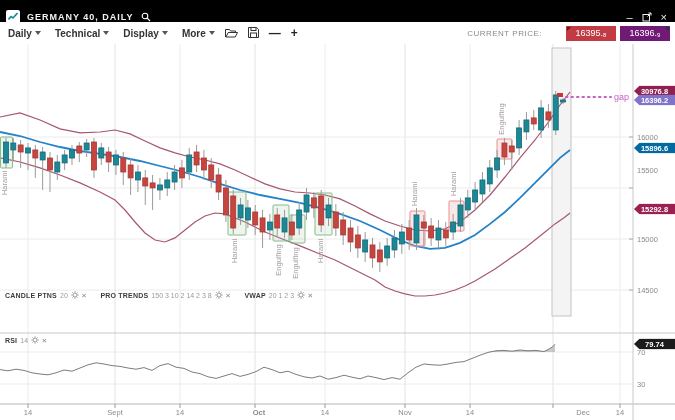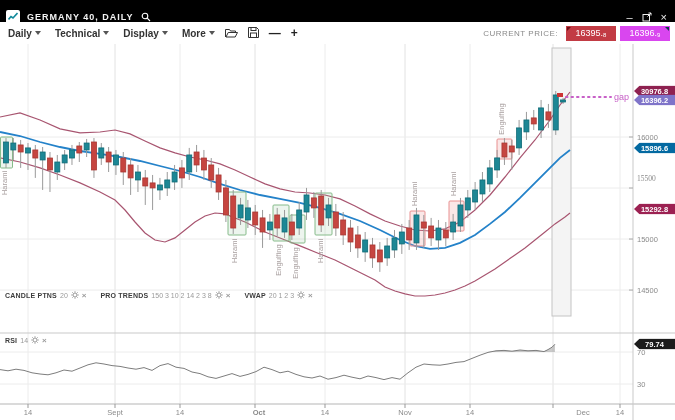"CURRENT PRICE:" .cp-label { margin-right: 4px -> 20px }
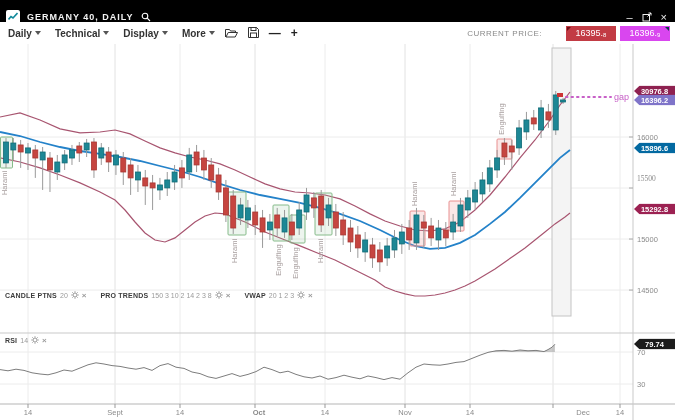"16396." .pbadge.buy { background: #d946ef -> #701a75 }
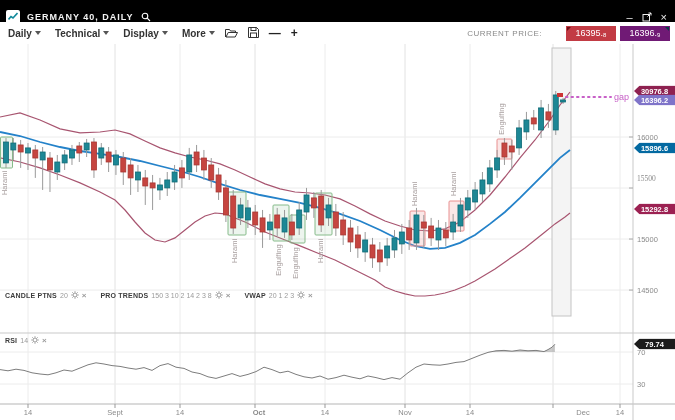"15500" div.ylab { font-family: Liberation Serif, serif -> none; top: 134px -> 126px }
